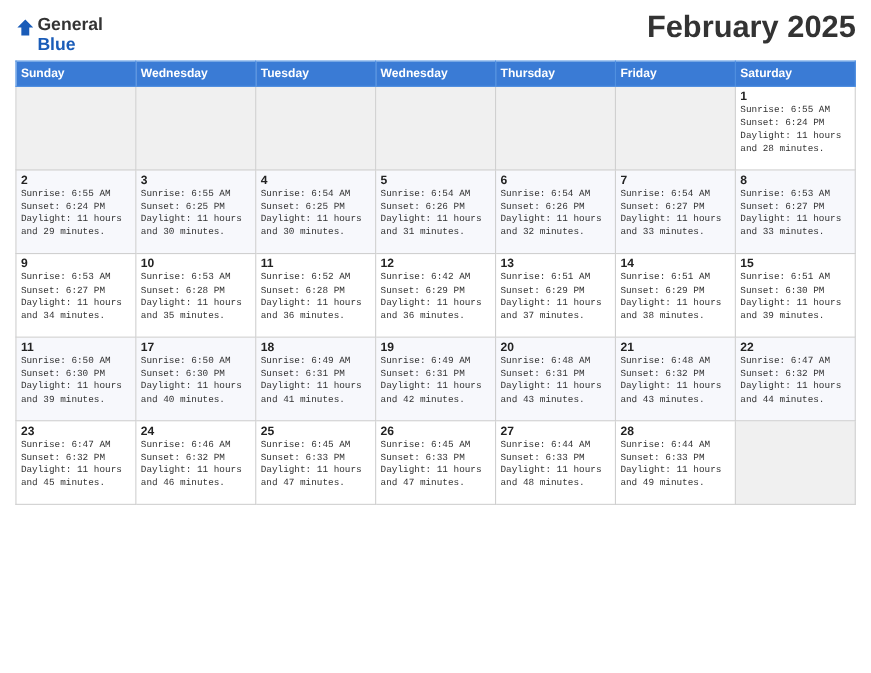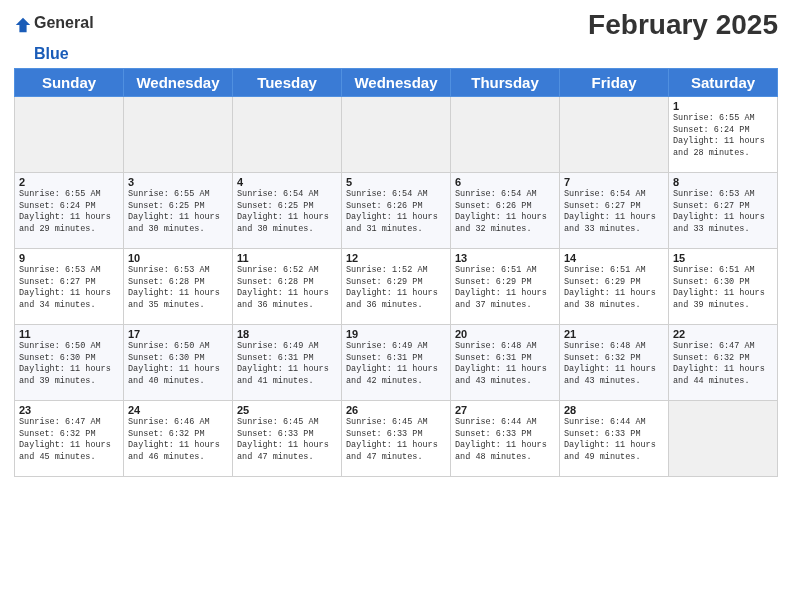"Blue" .logo-blue { margin-top: 13px -> none }
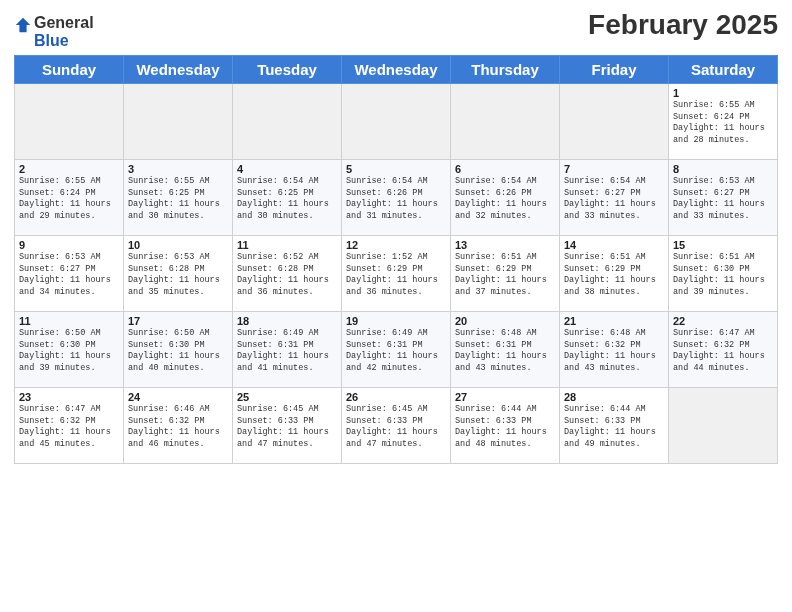"Sunday" .calendar th { font-size: 15px -> 11px; text-align: center -> left }
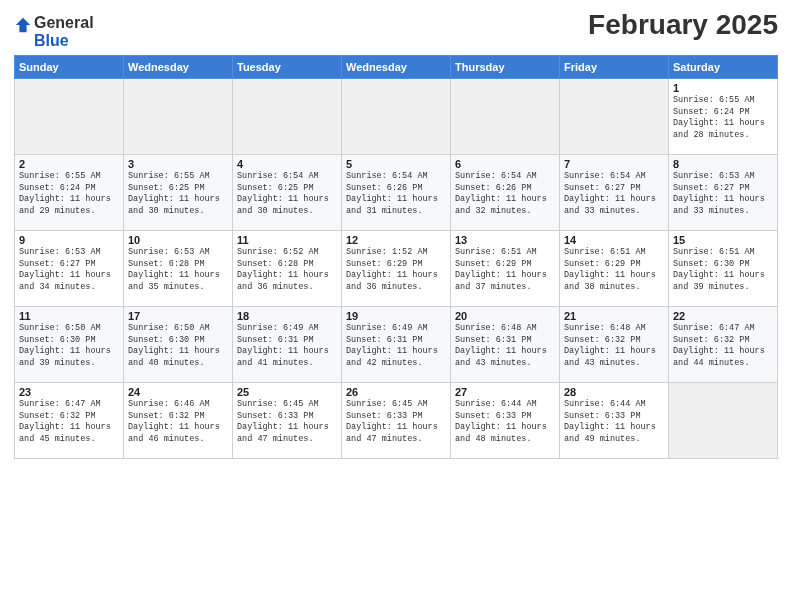"Sunrise: 1:52 AM Sunset: 6:29" div.day-info { text: 1:52 -> 6:42 }
